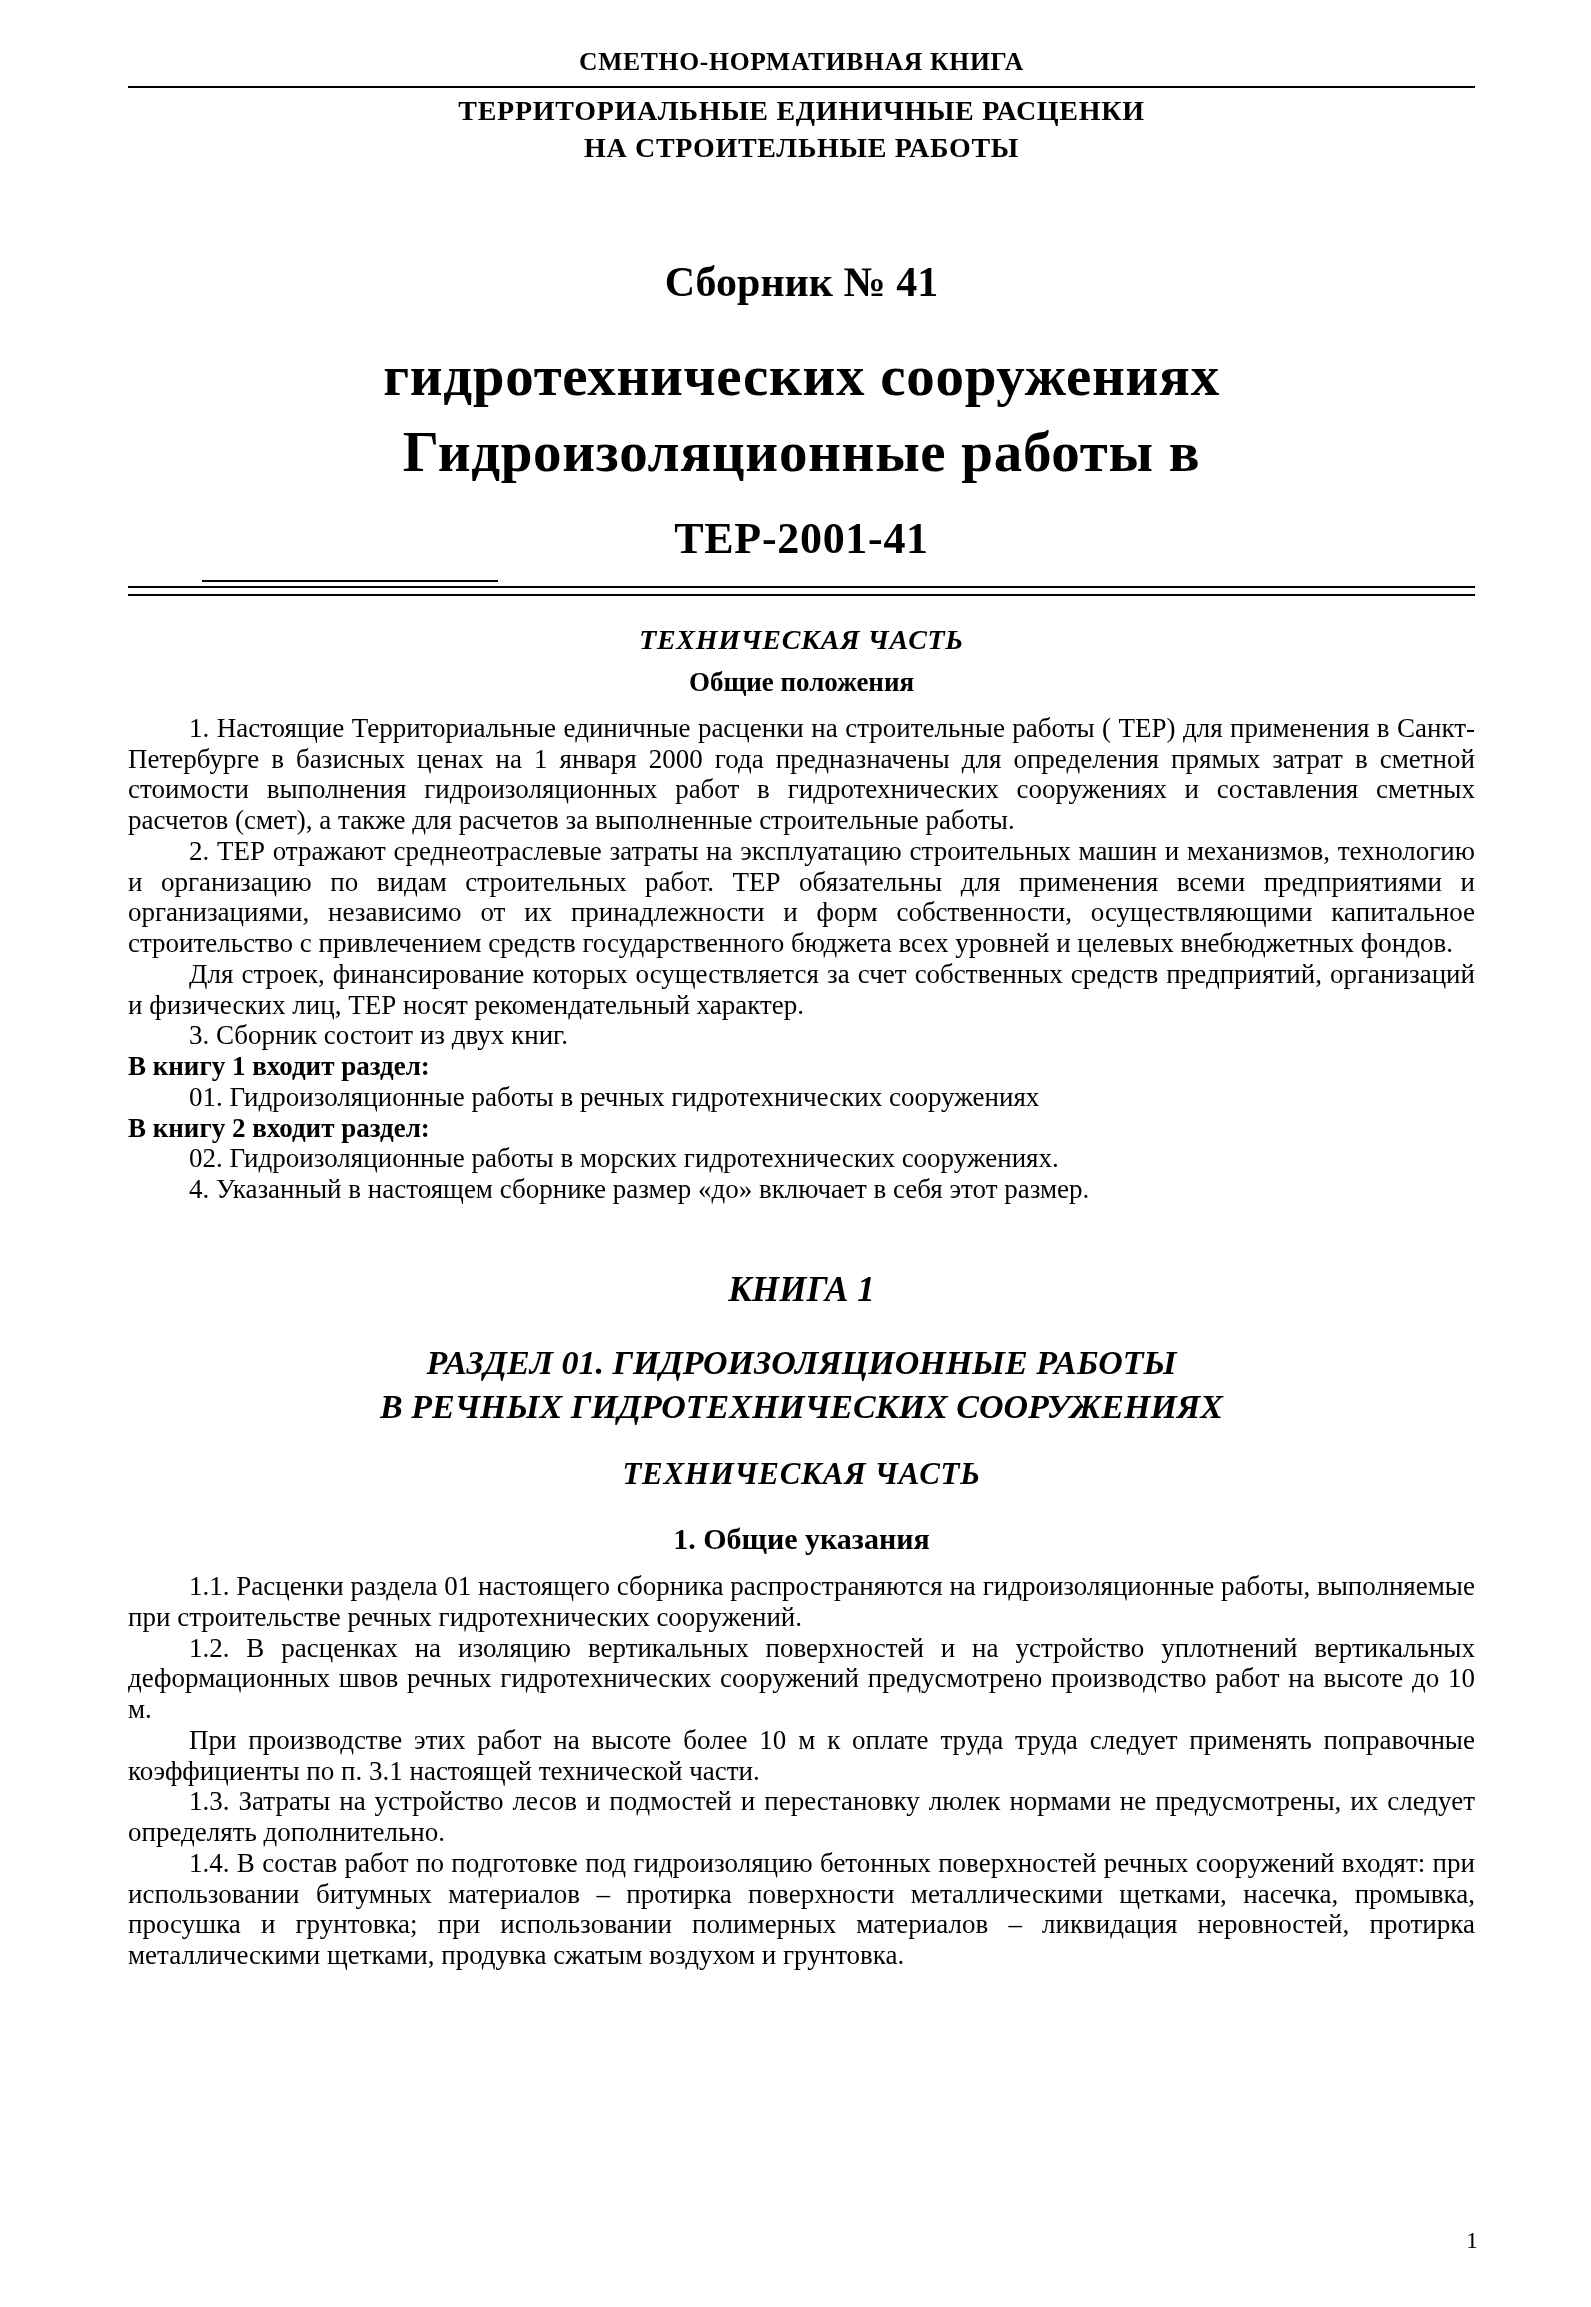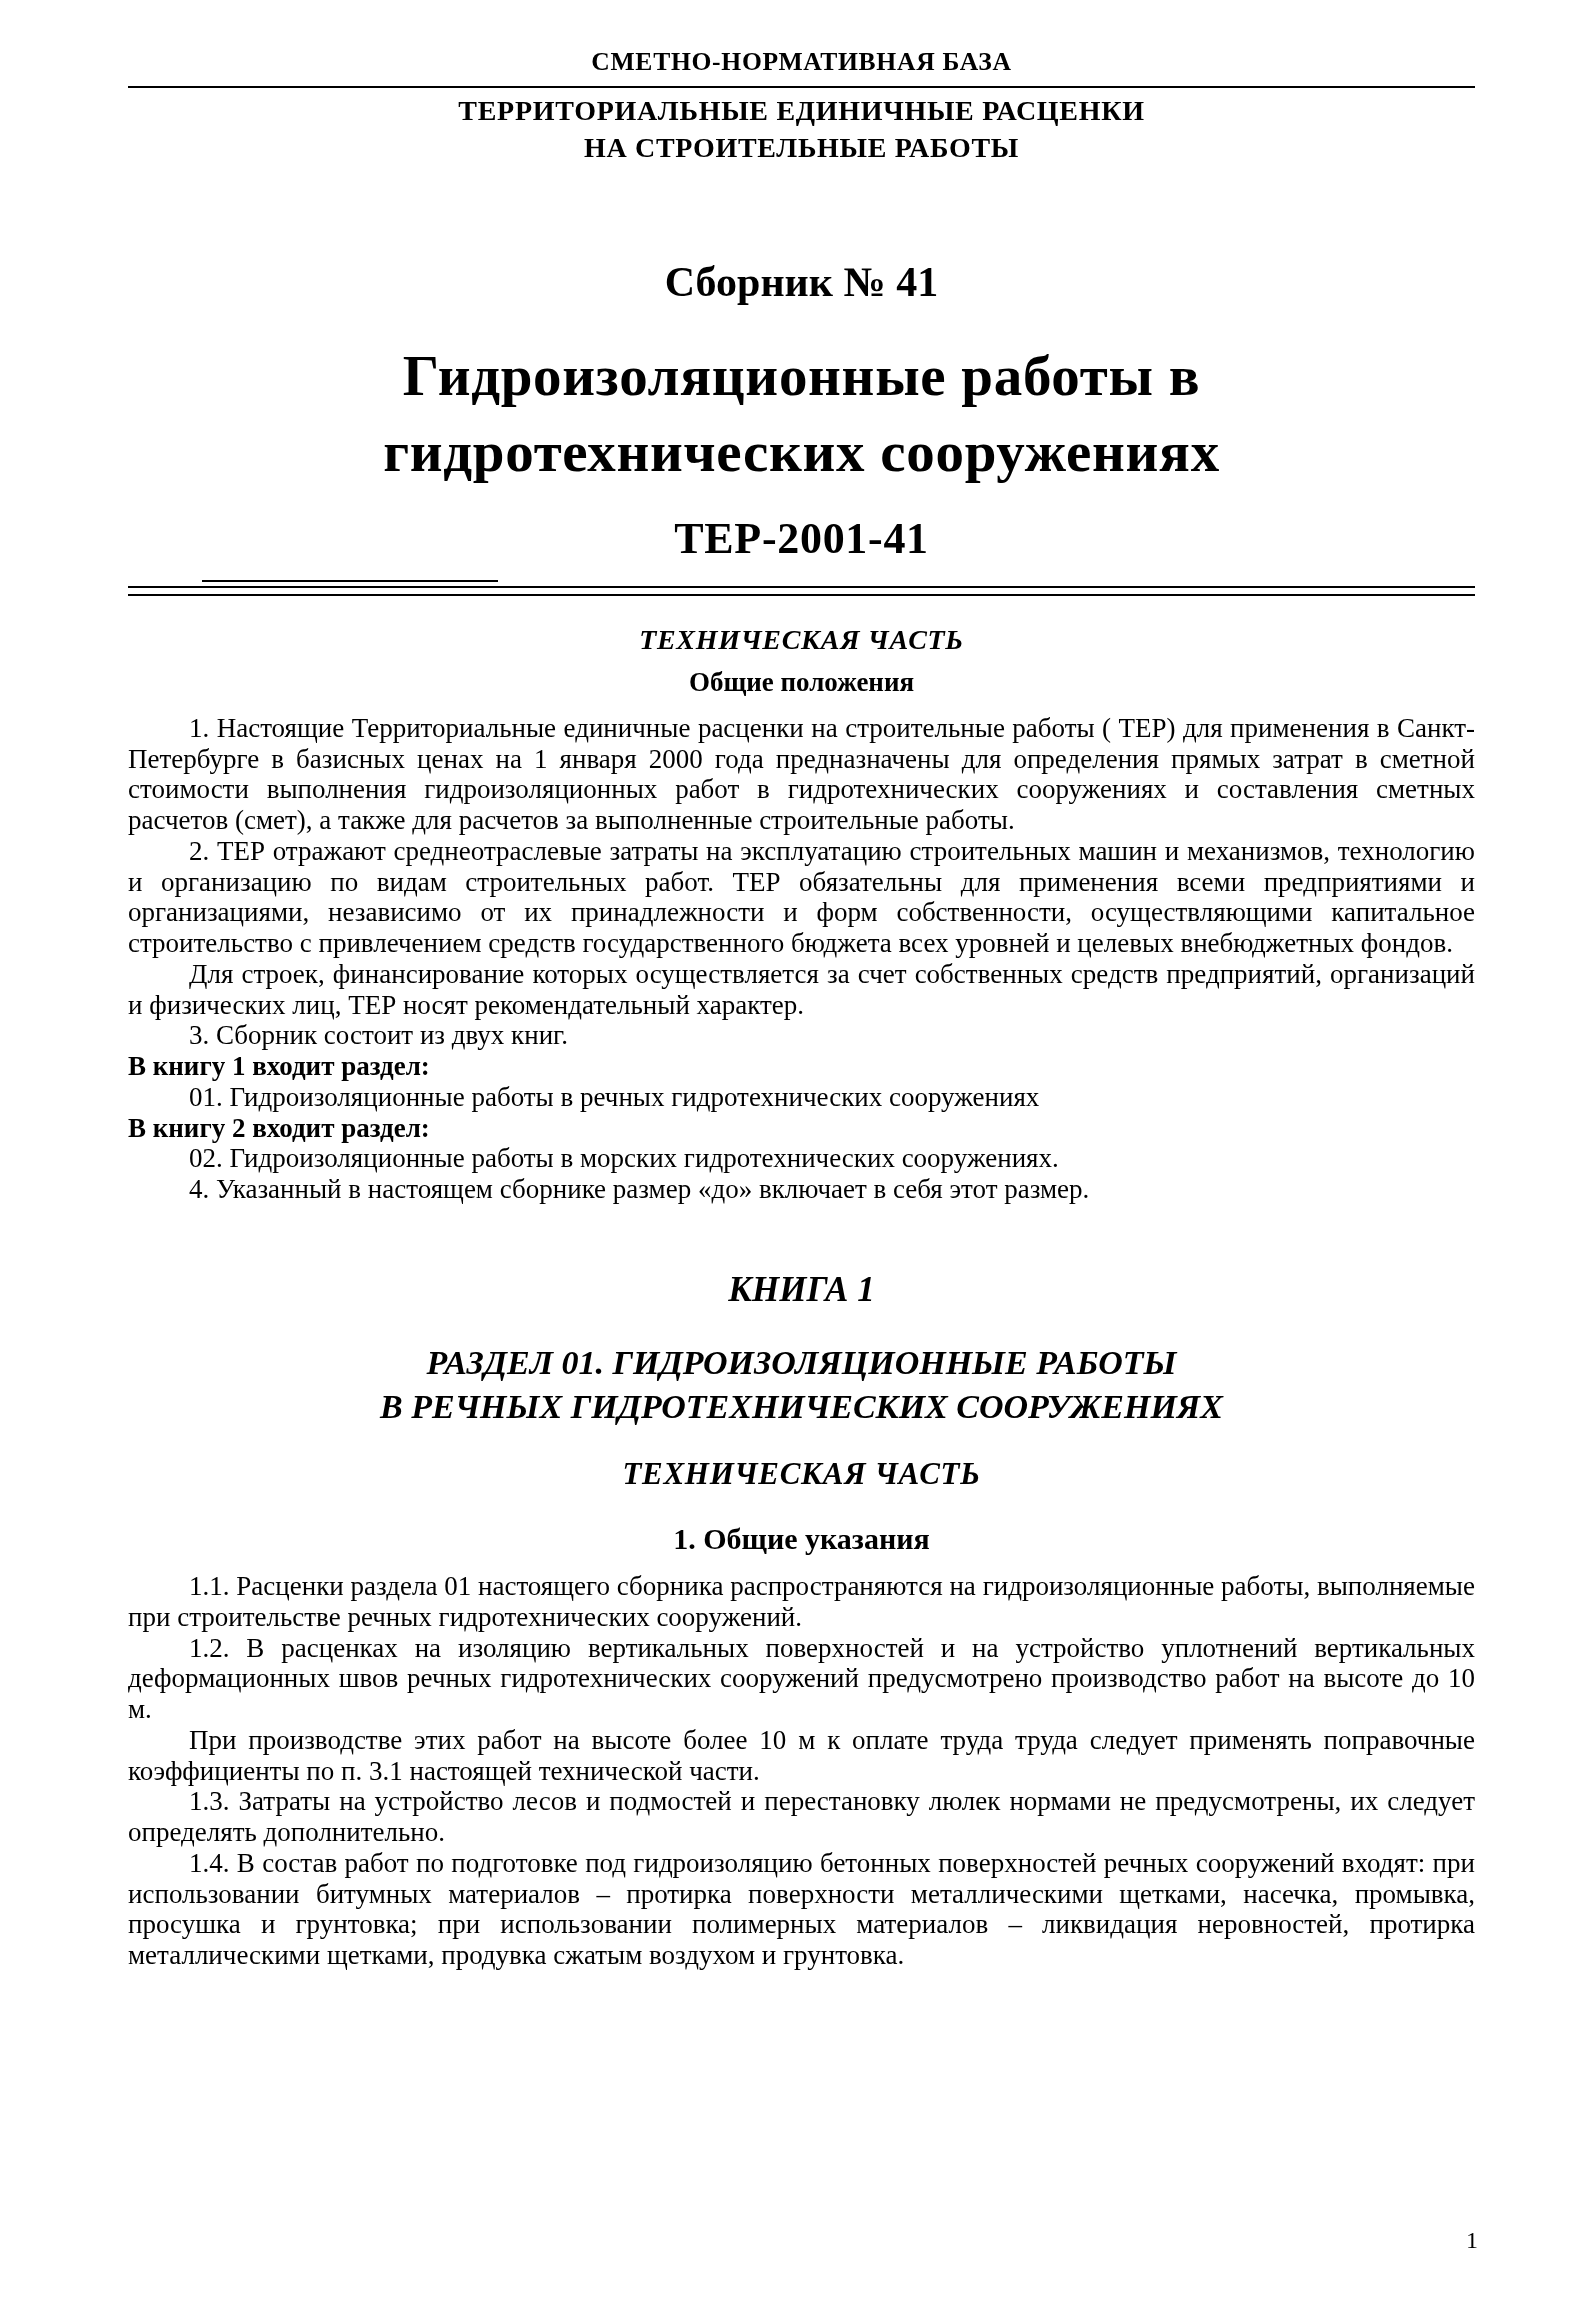"СМЕТНО-НОРМАТИВНАЯ БАЗА" div.hdr-line1 { text: БАЗА -> КНИГА }
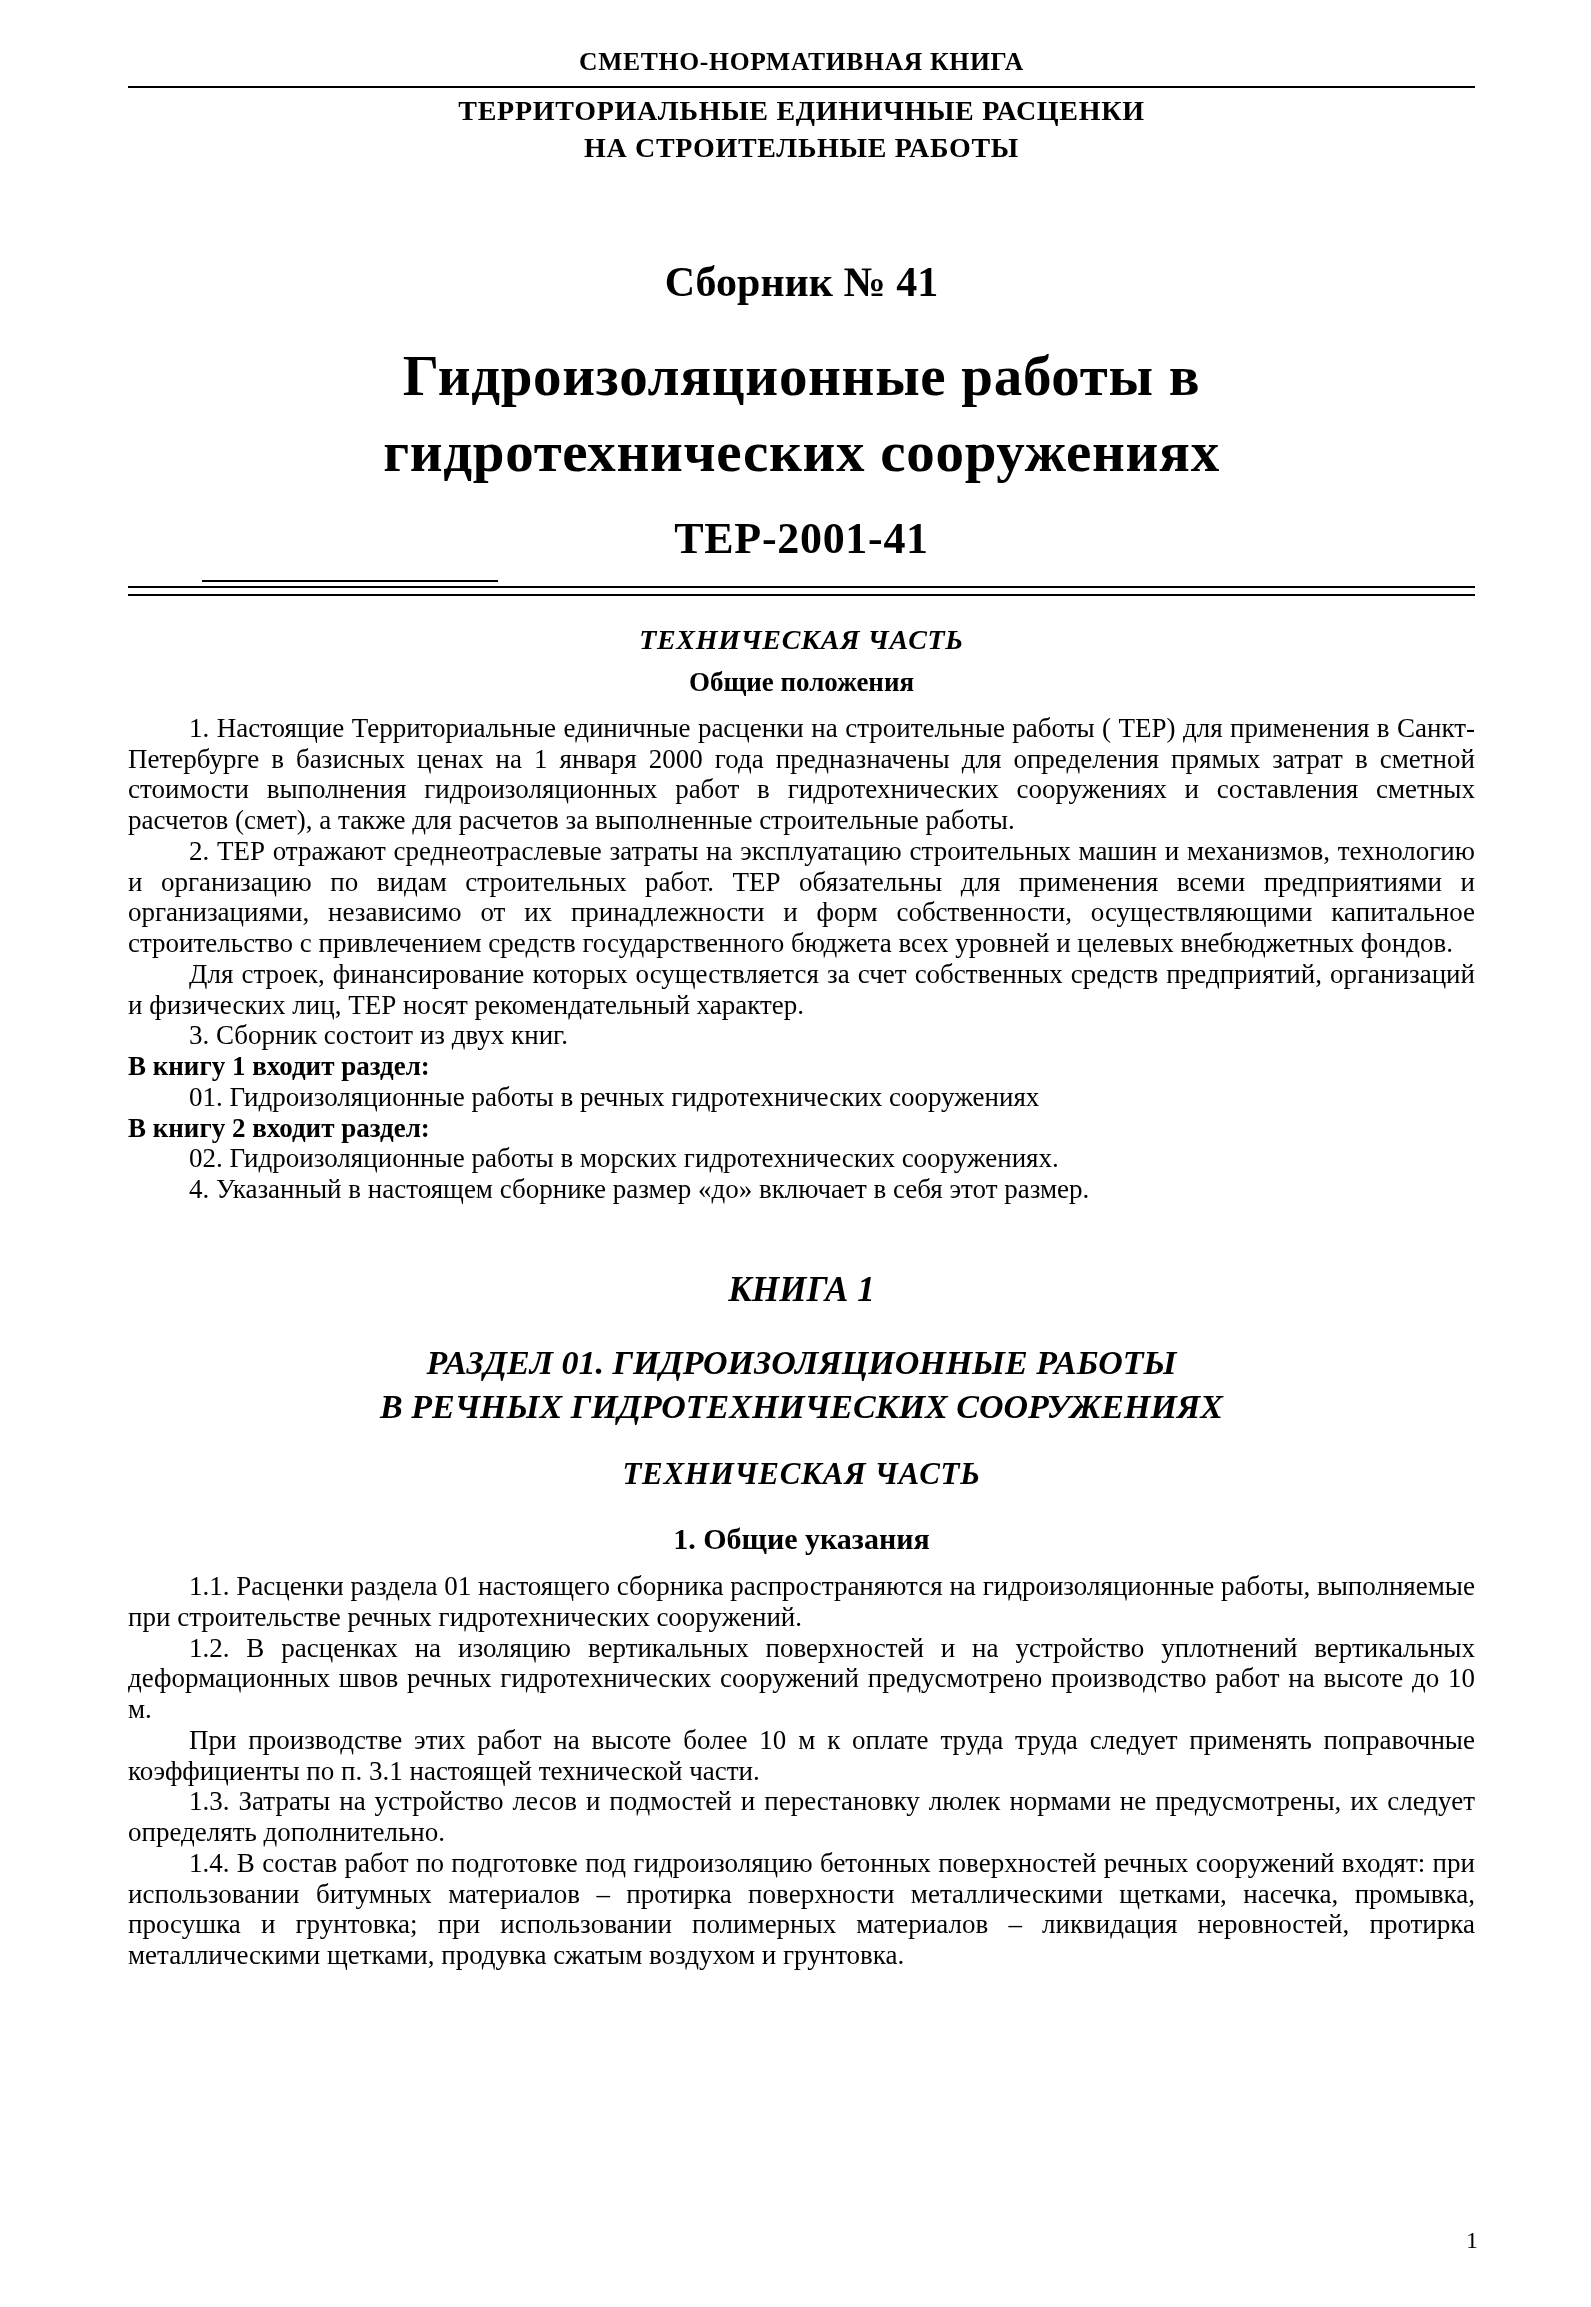"Гидроизоляционные работы в" div { order: before "гидротехнических сооружениях" -> after "гидротехнических сооружениях" }
